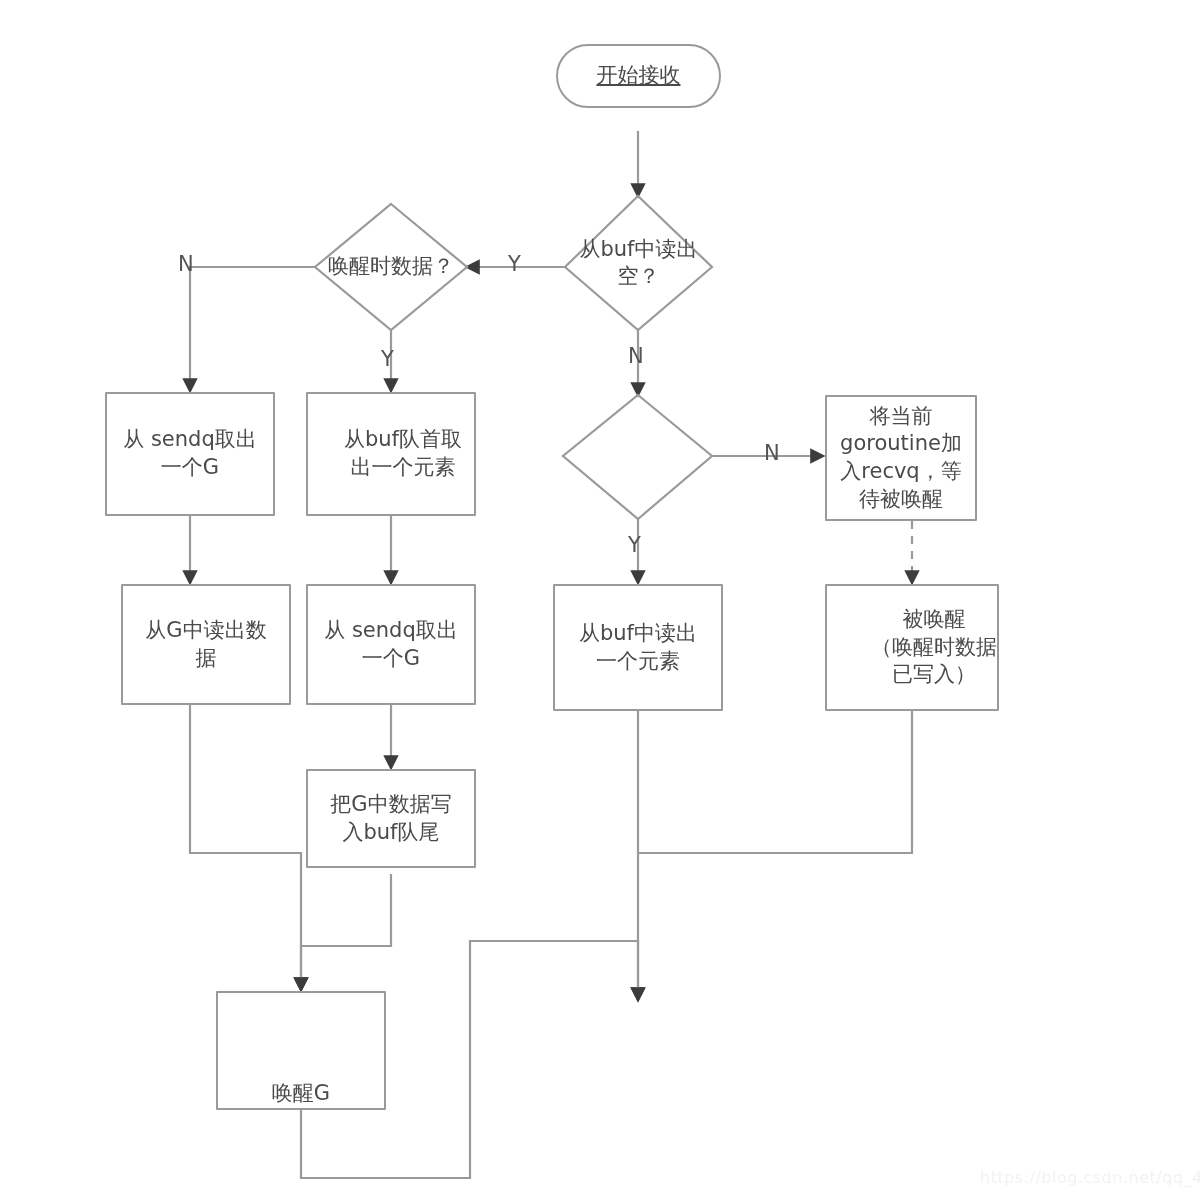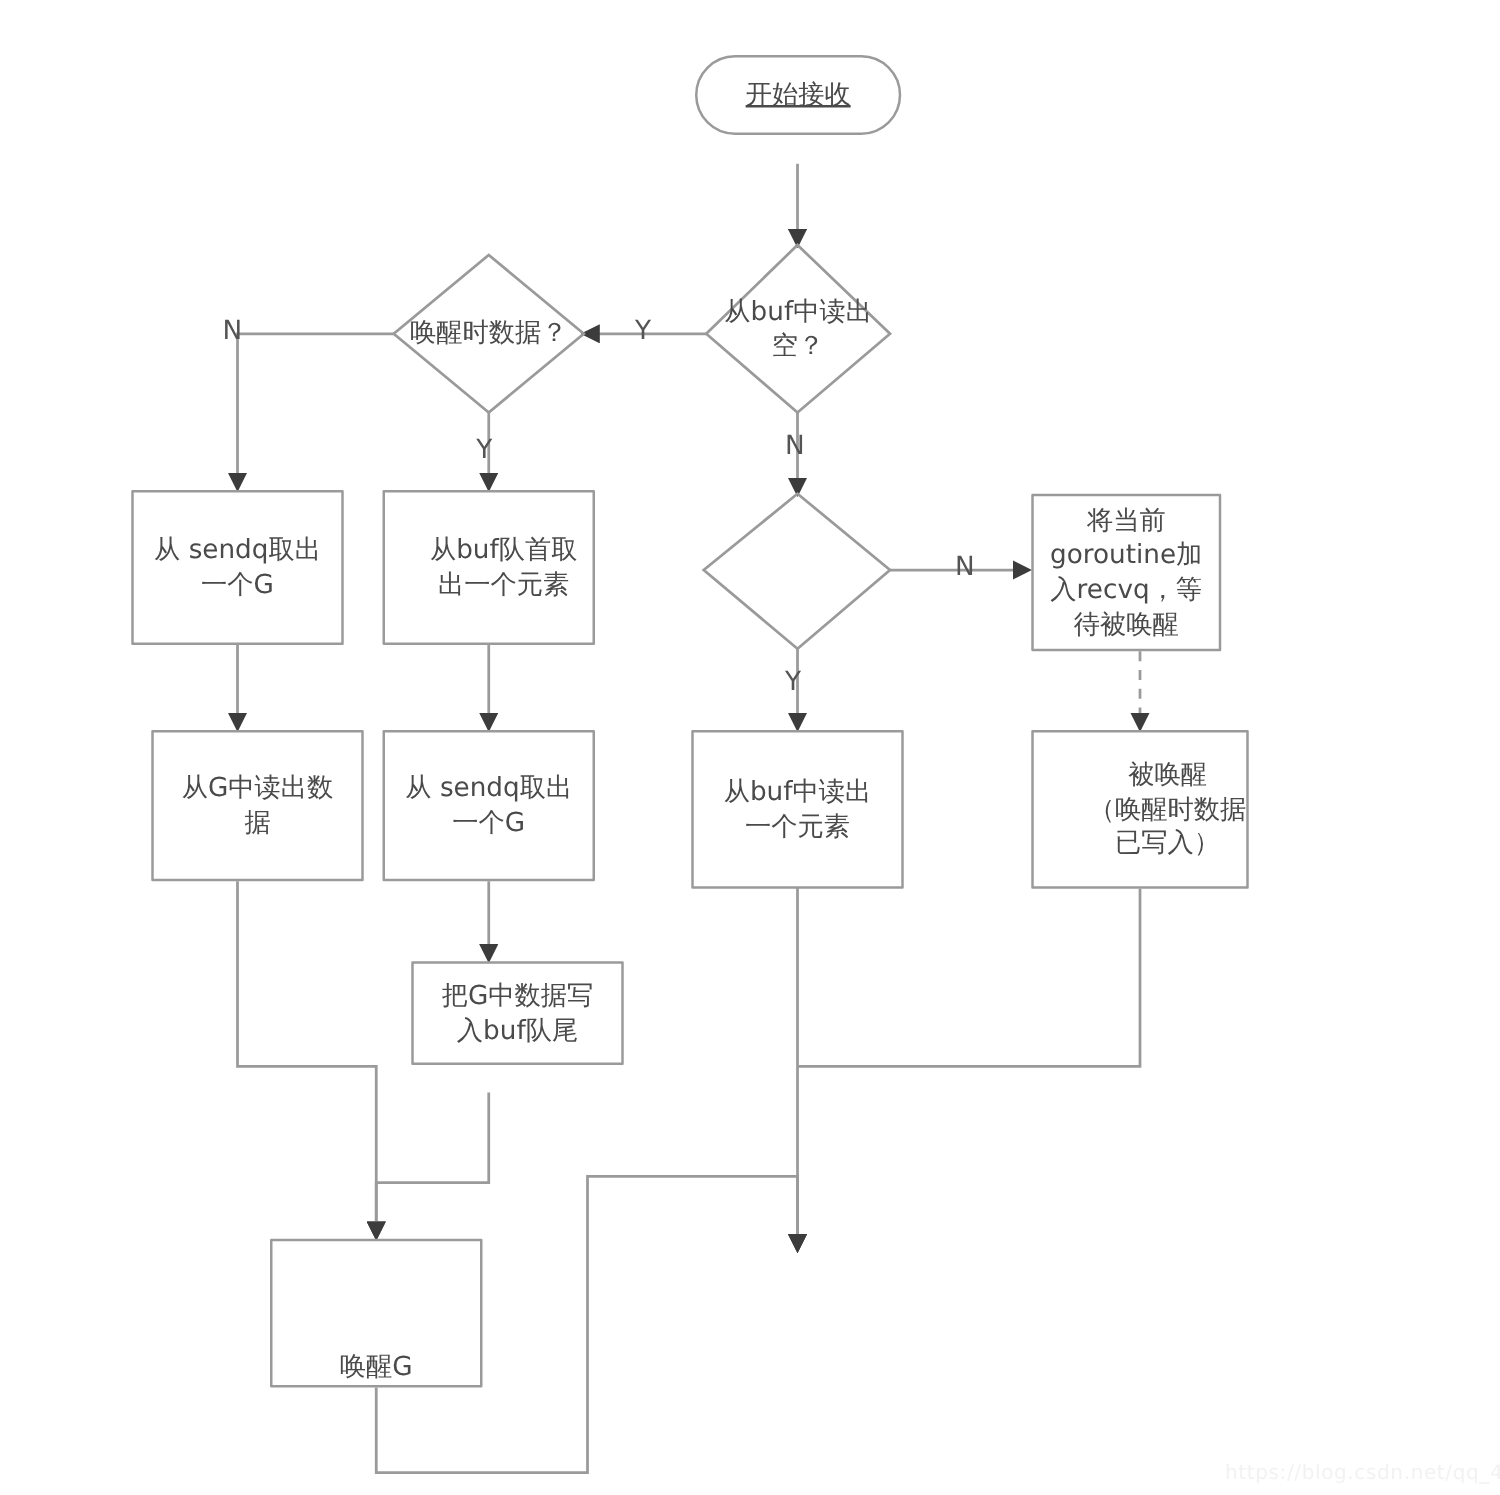"把G中数据写" div.node { height: 83px -> 99px; margin-left: 23px -> none }
